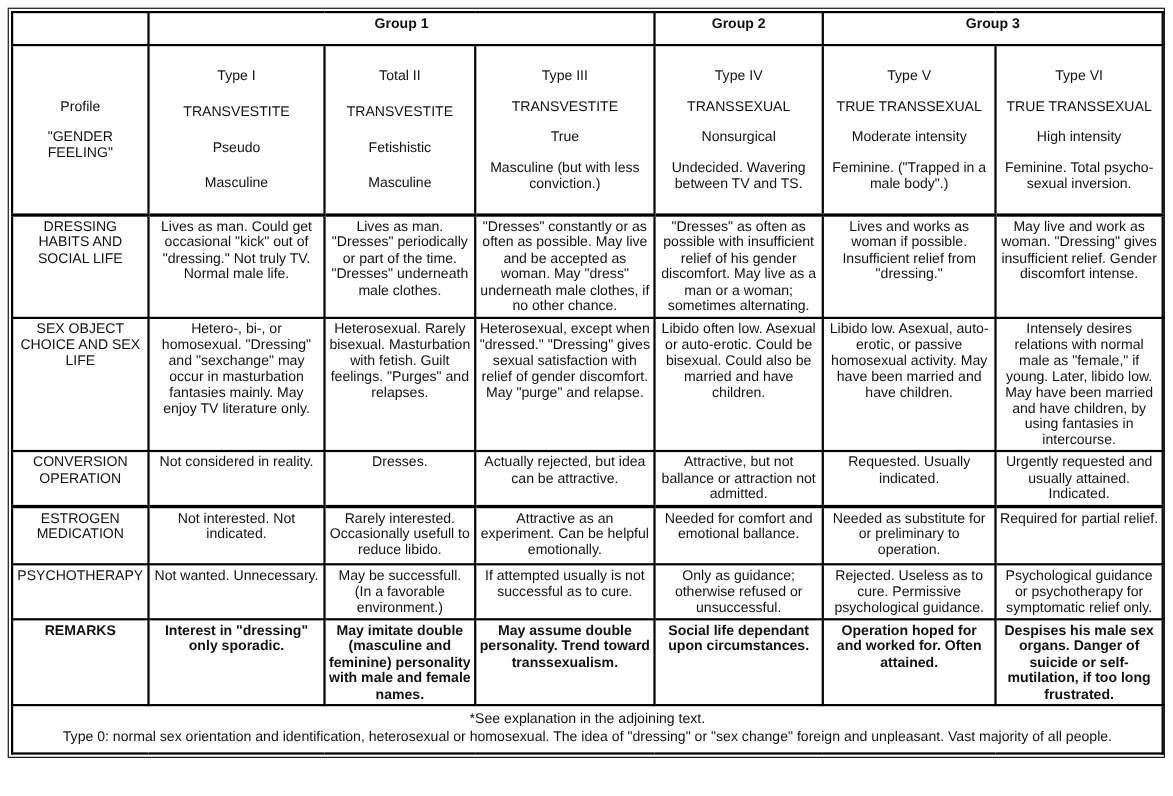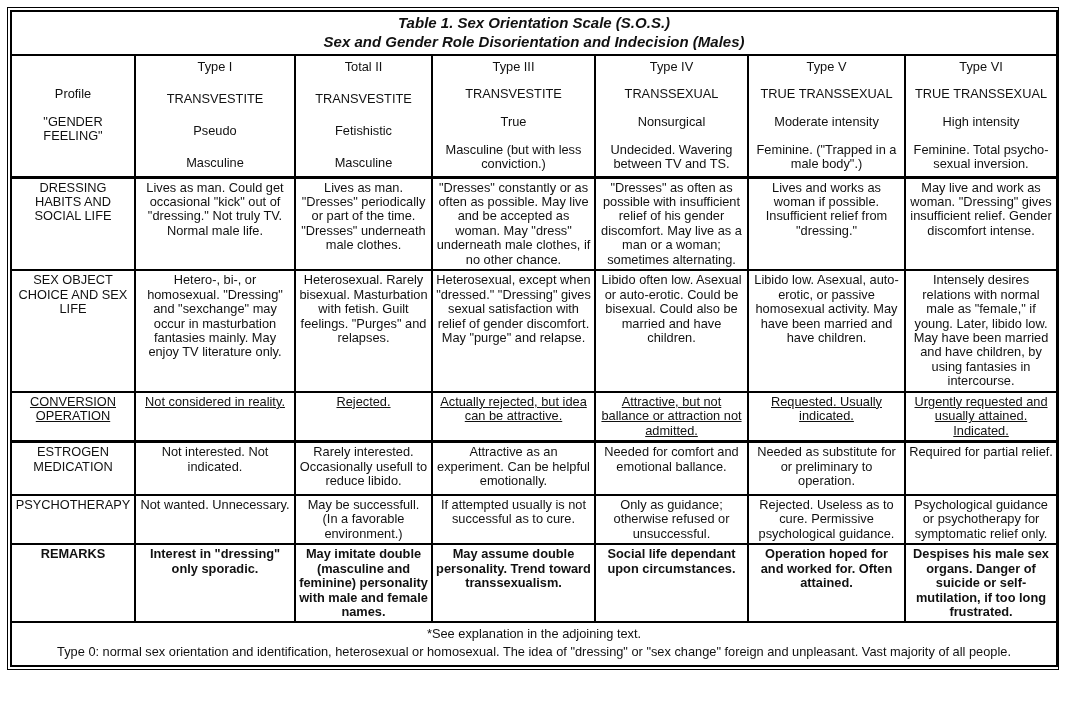"Group 1" tr.r-group { html: none -> <tr> <td></td> <td>Group 1</td> <td>Group 2</td> <td>Group 3</td> </tr> }
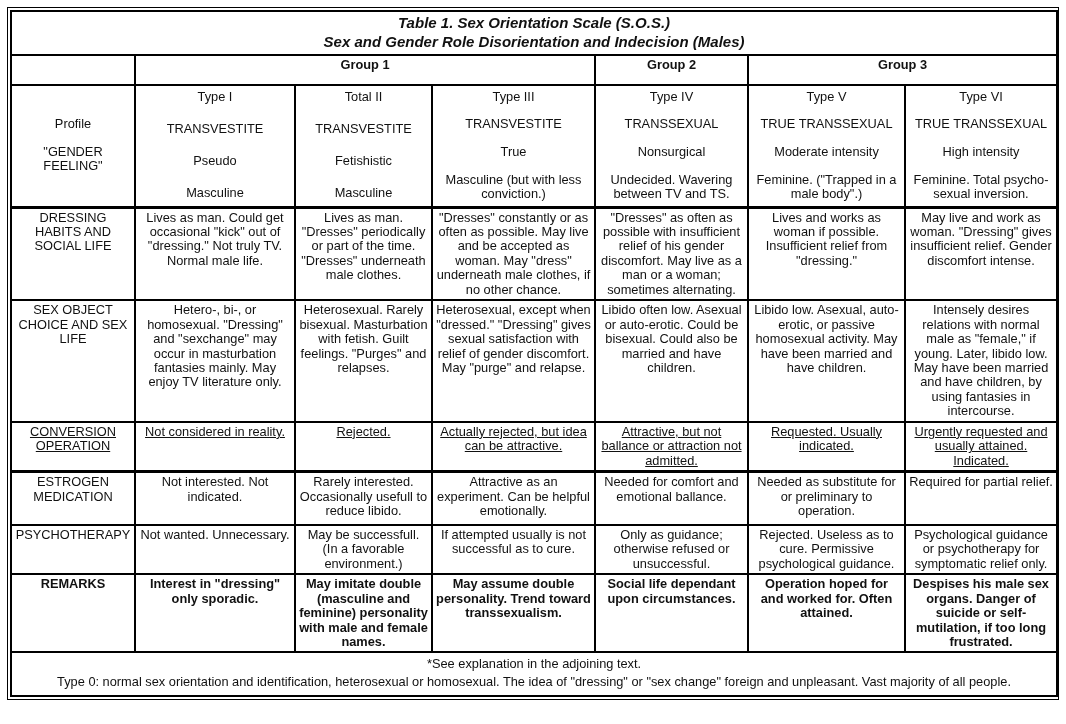"Table 1. Sex Orientation Scale" tr.r-title { html: <tr> <td> <div>Table 1. Sex Orientation Scale (S.O.S.)</div> <div>Sex and Gender Role Disorientation and Indecision (Males)</div> </td> </tr> -> none }
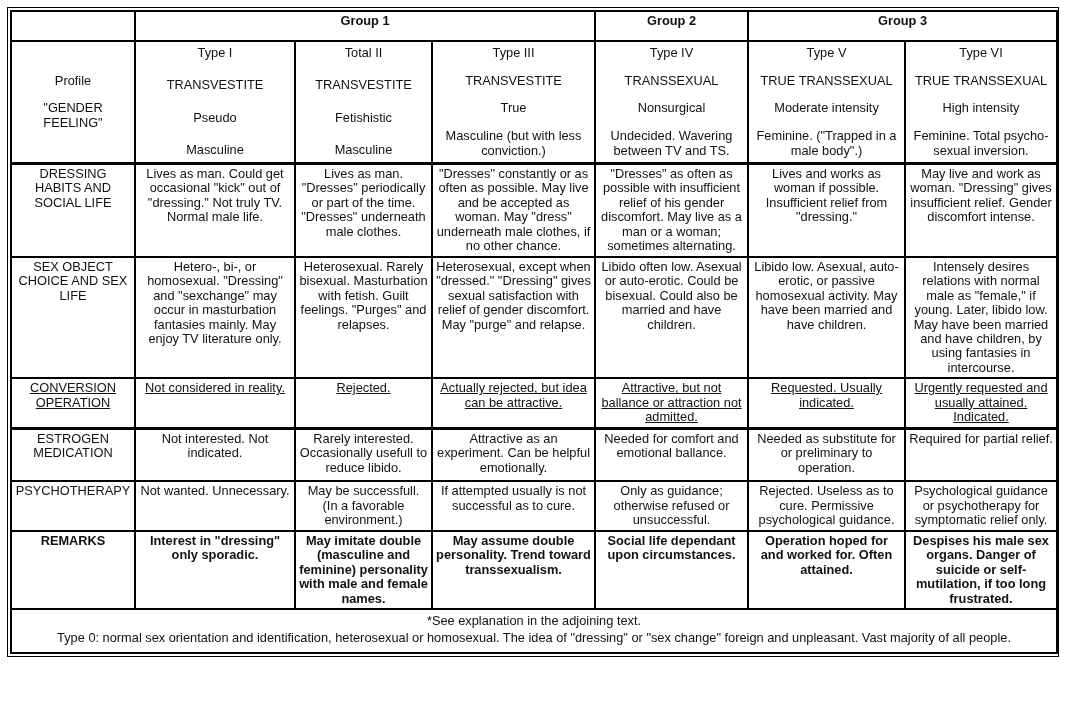"Type I" tr.r-profile td { padding: 4px 3px -> 20px 3px }
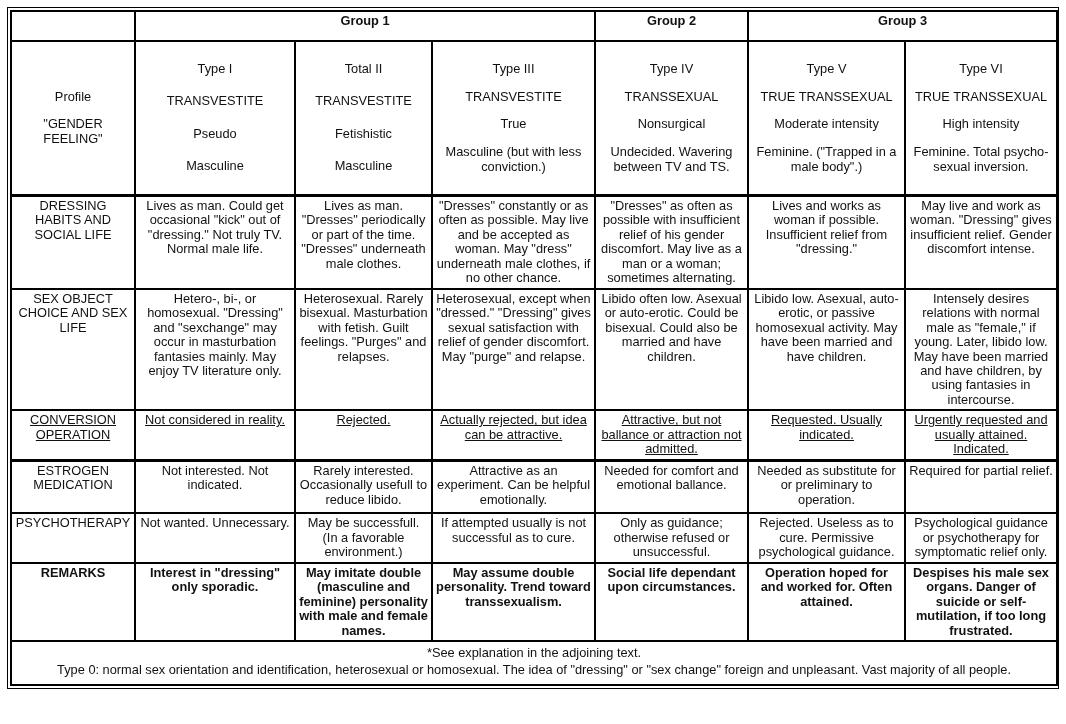"CONVERSION OPERATION" tr.r-conversion { text-decoration: underline -> none }
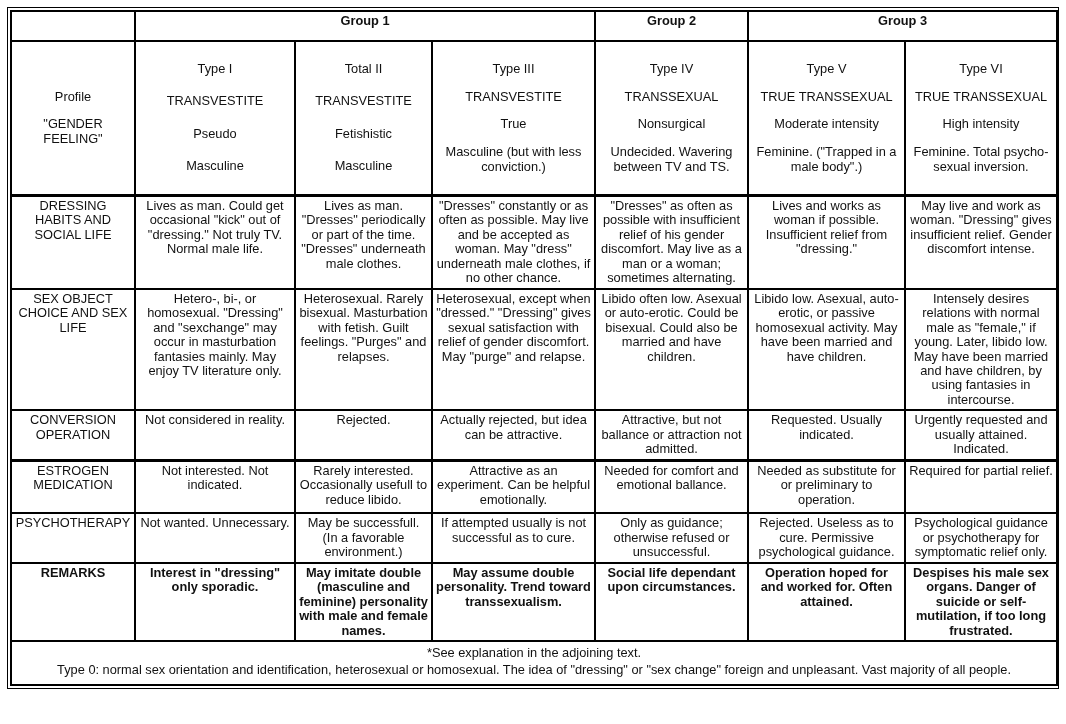"Rejected." td.data-cell { text: Rejected -> Dresses }
